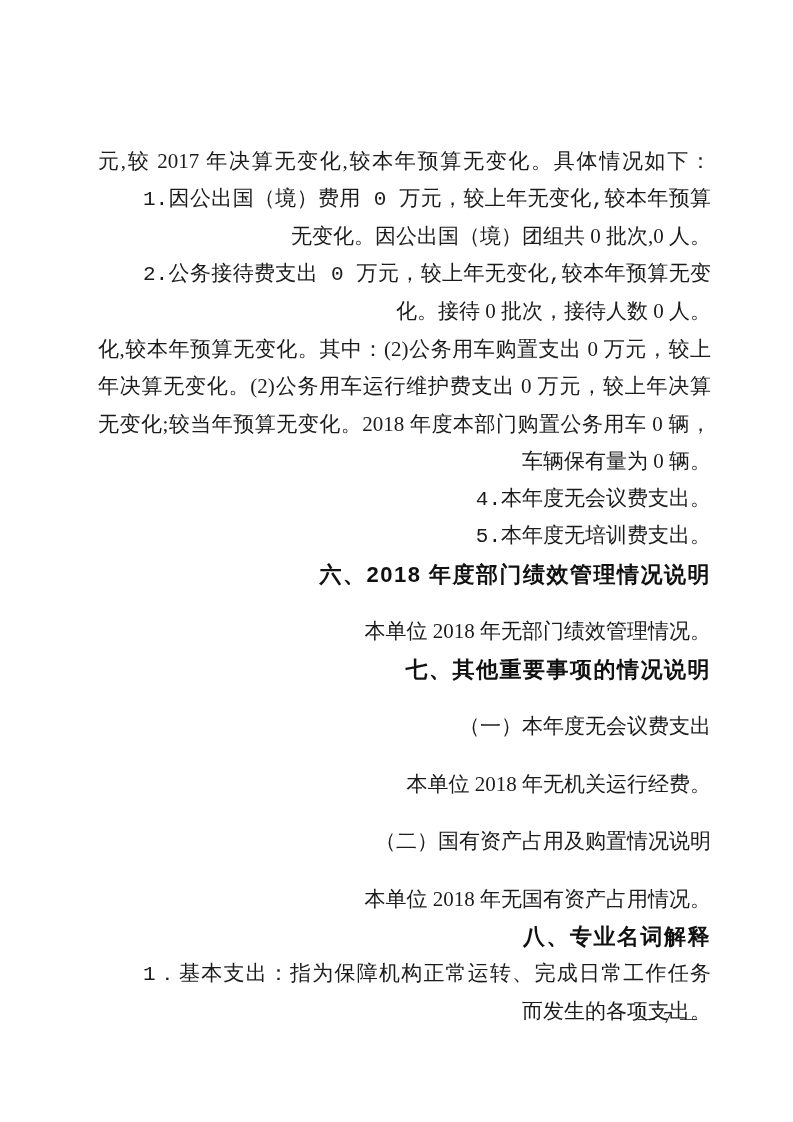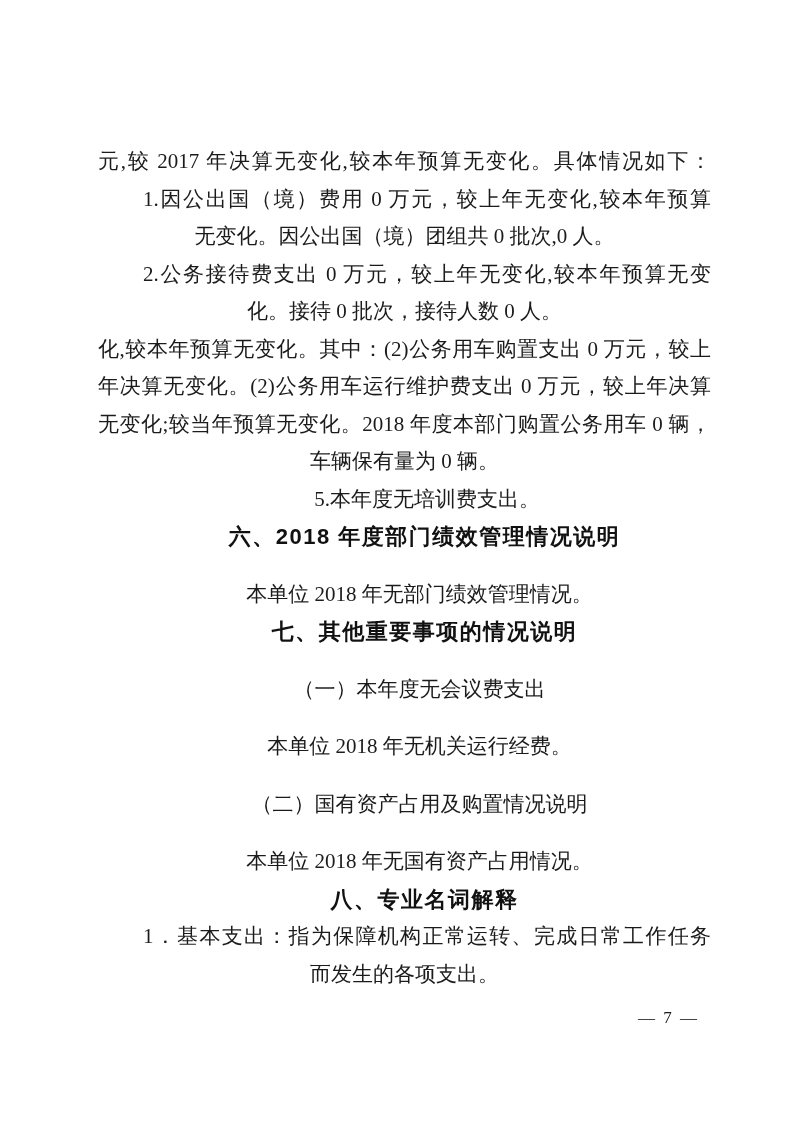"1.因公出国（境）费用 0 万元，较上年无变化,较本年预算" .ind2 { font-family: none -> Liberation Mono, monospace }
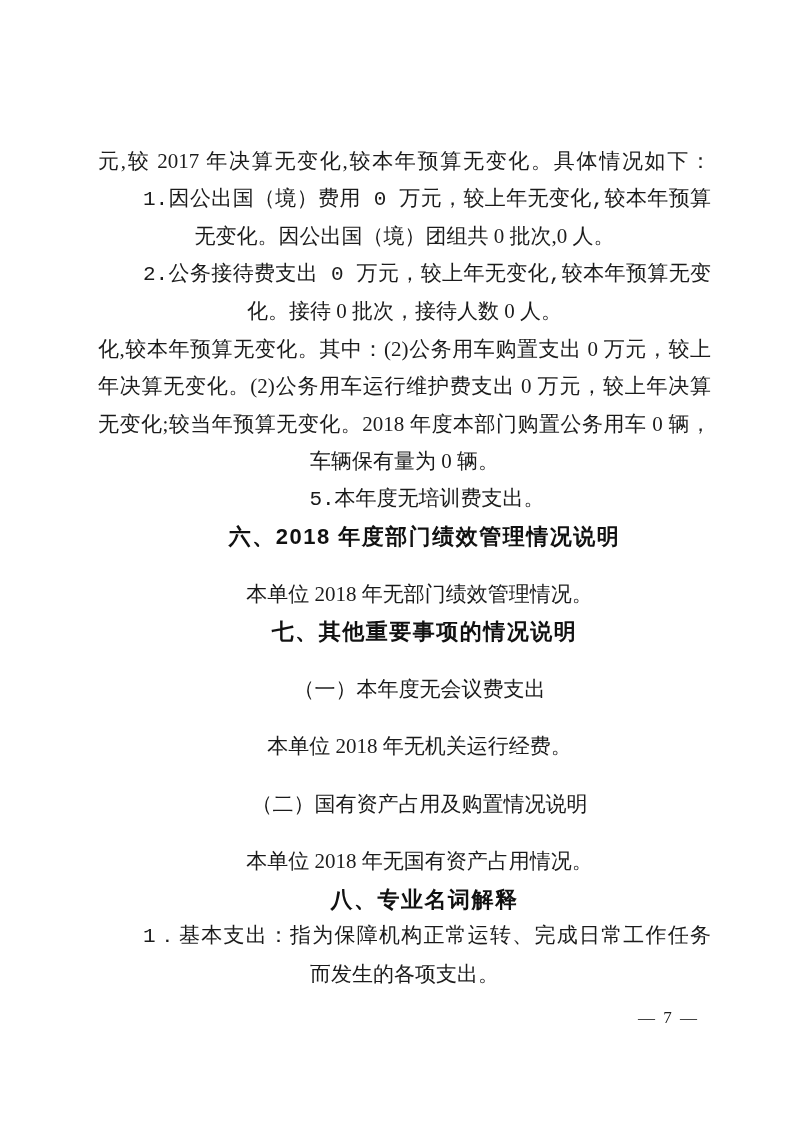"无变化。因公出国（境）团组共 0 批次,0 人。" .line { text-align: center -> right }
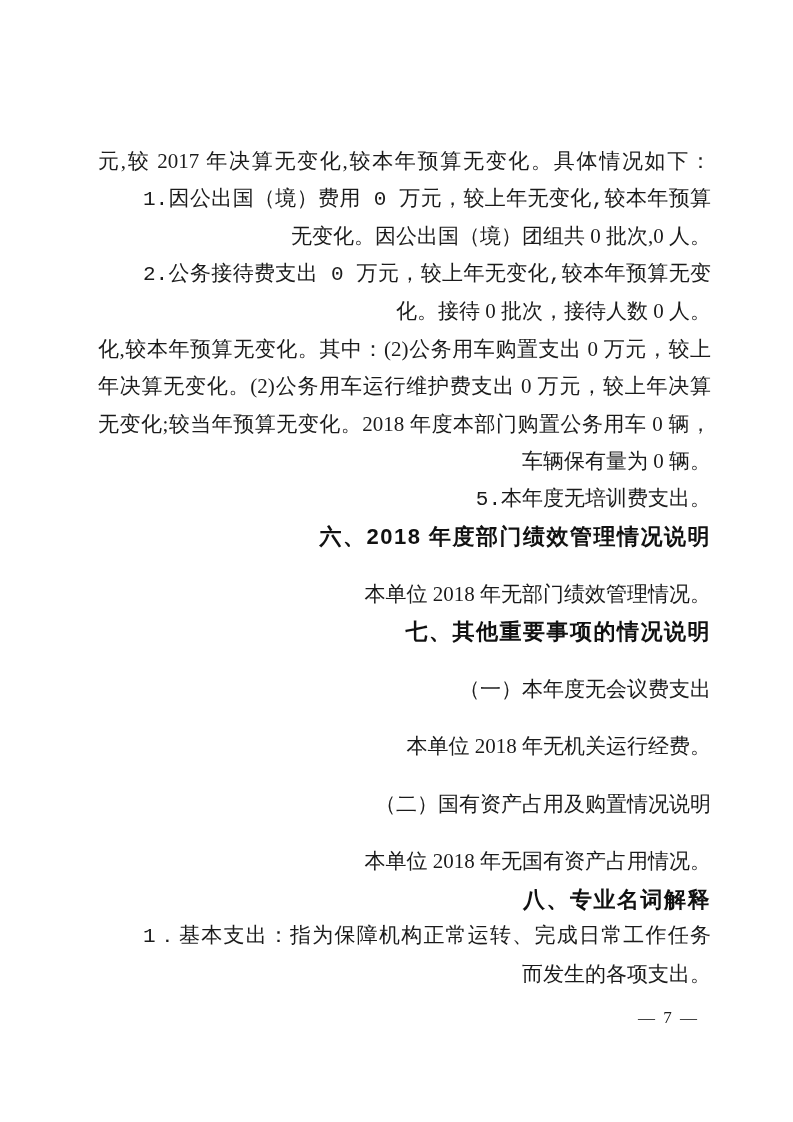"4.本年度无会议费支出。" div.line { html: none -> <div>4.本年度无会议费支出。</div> }
